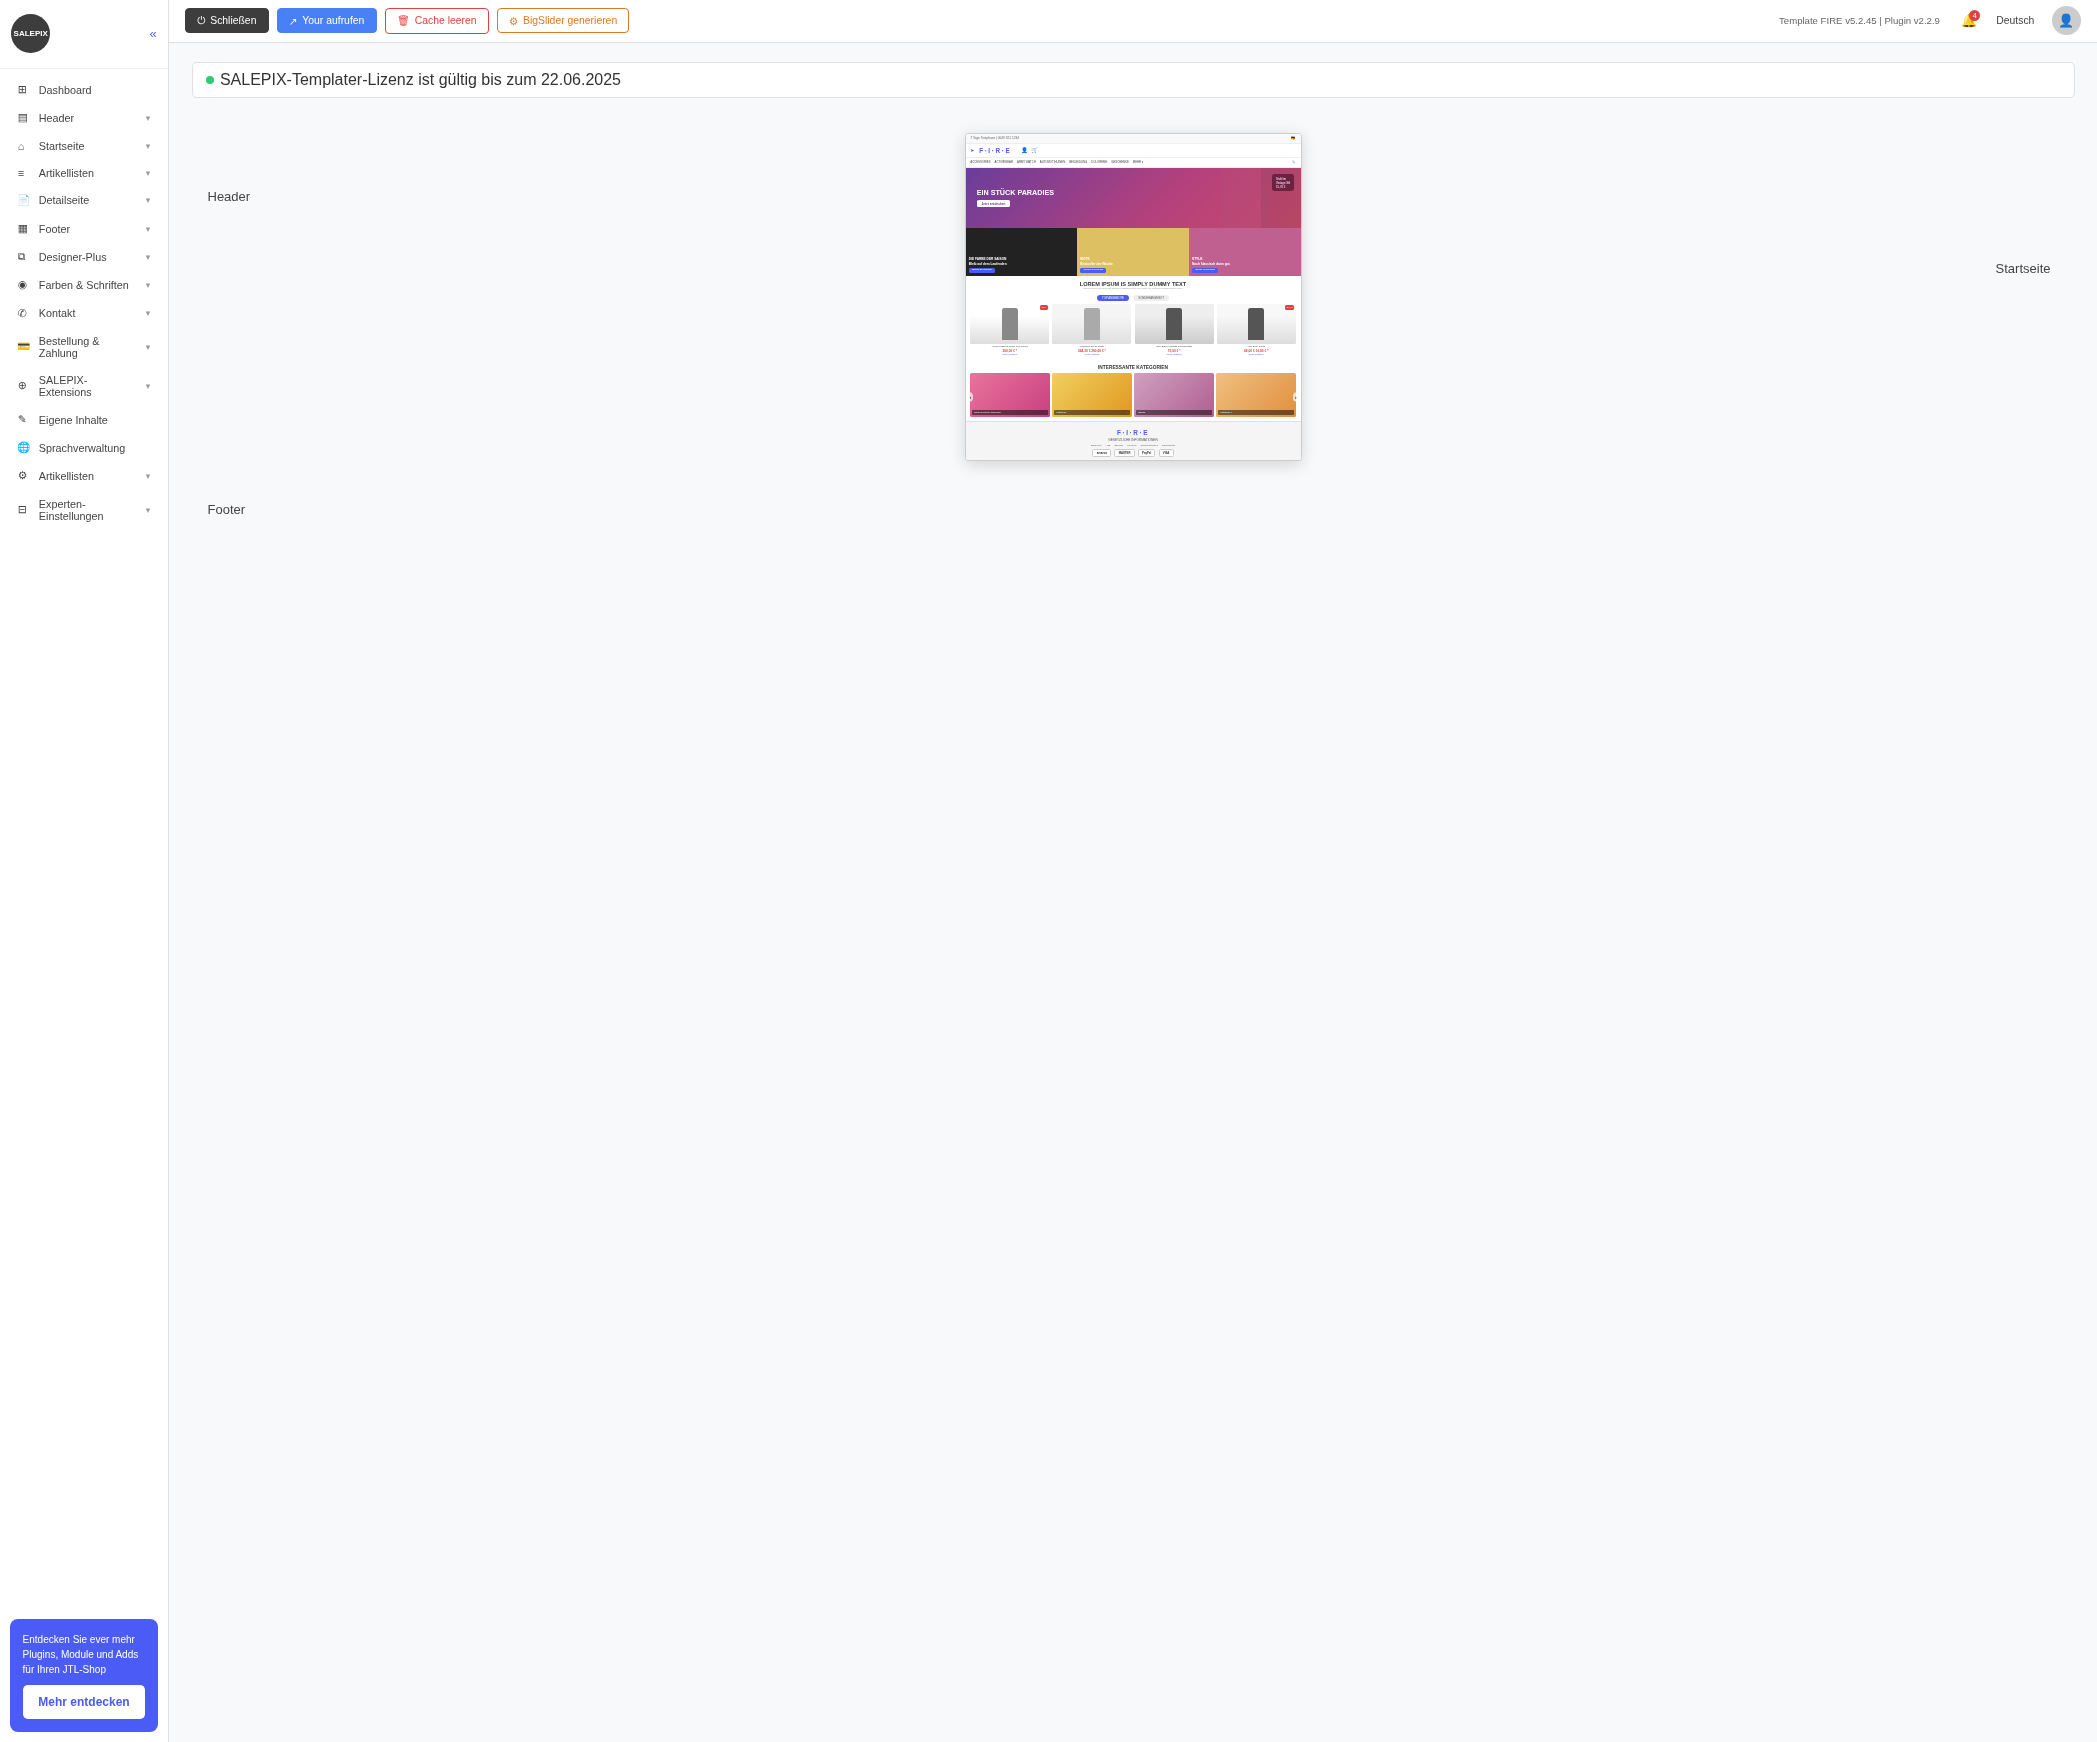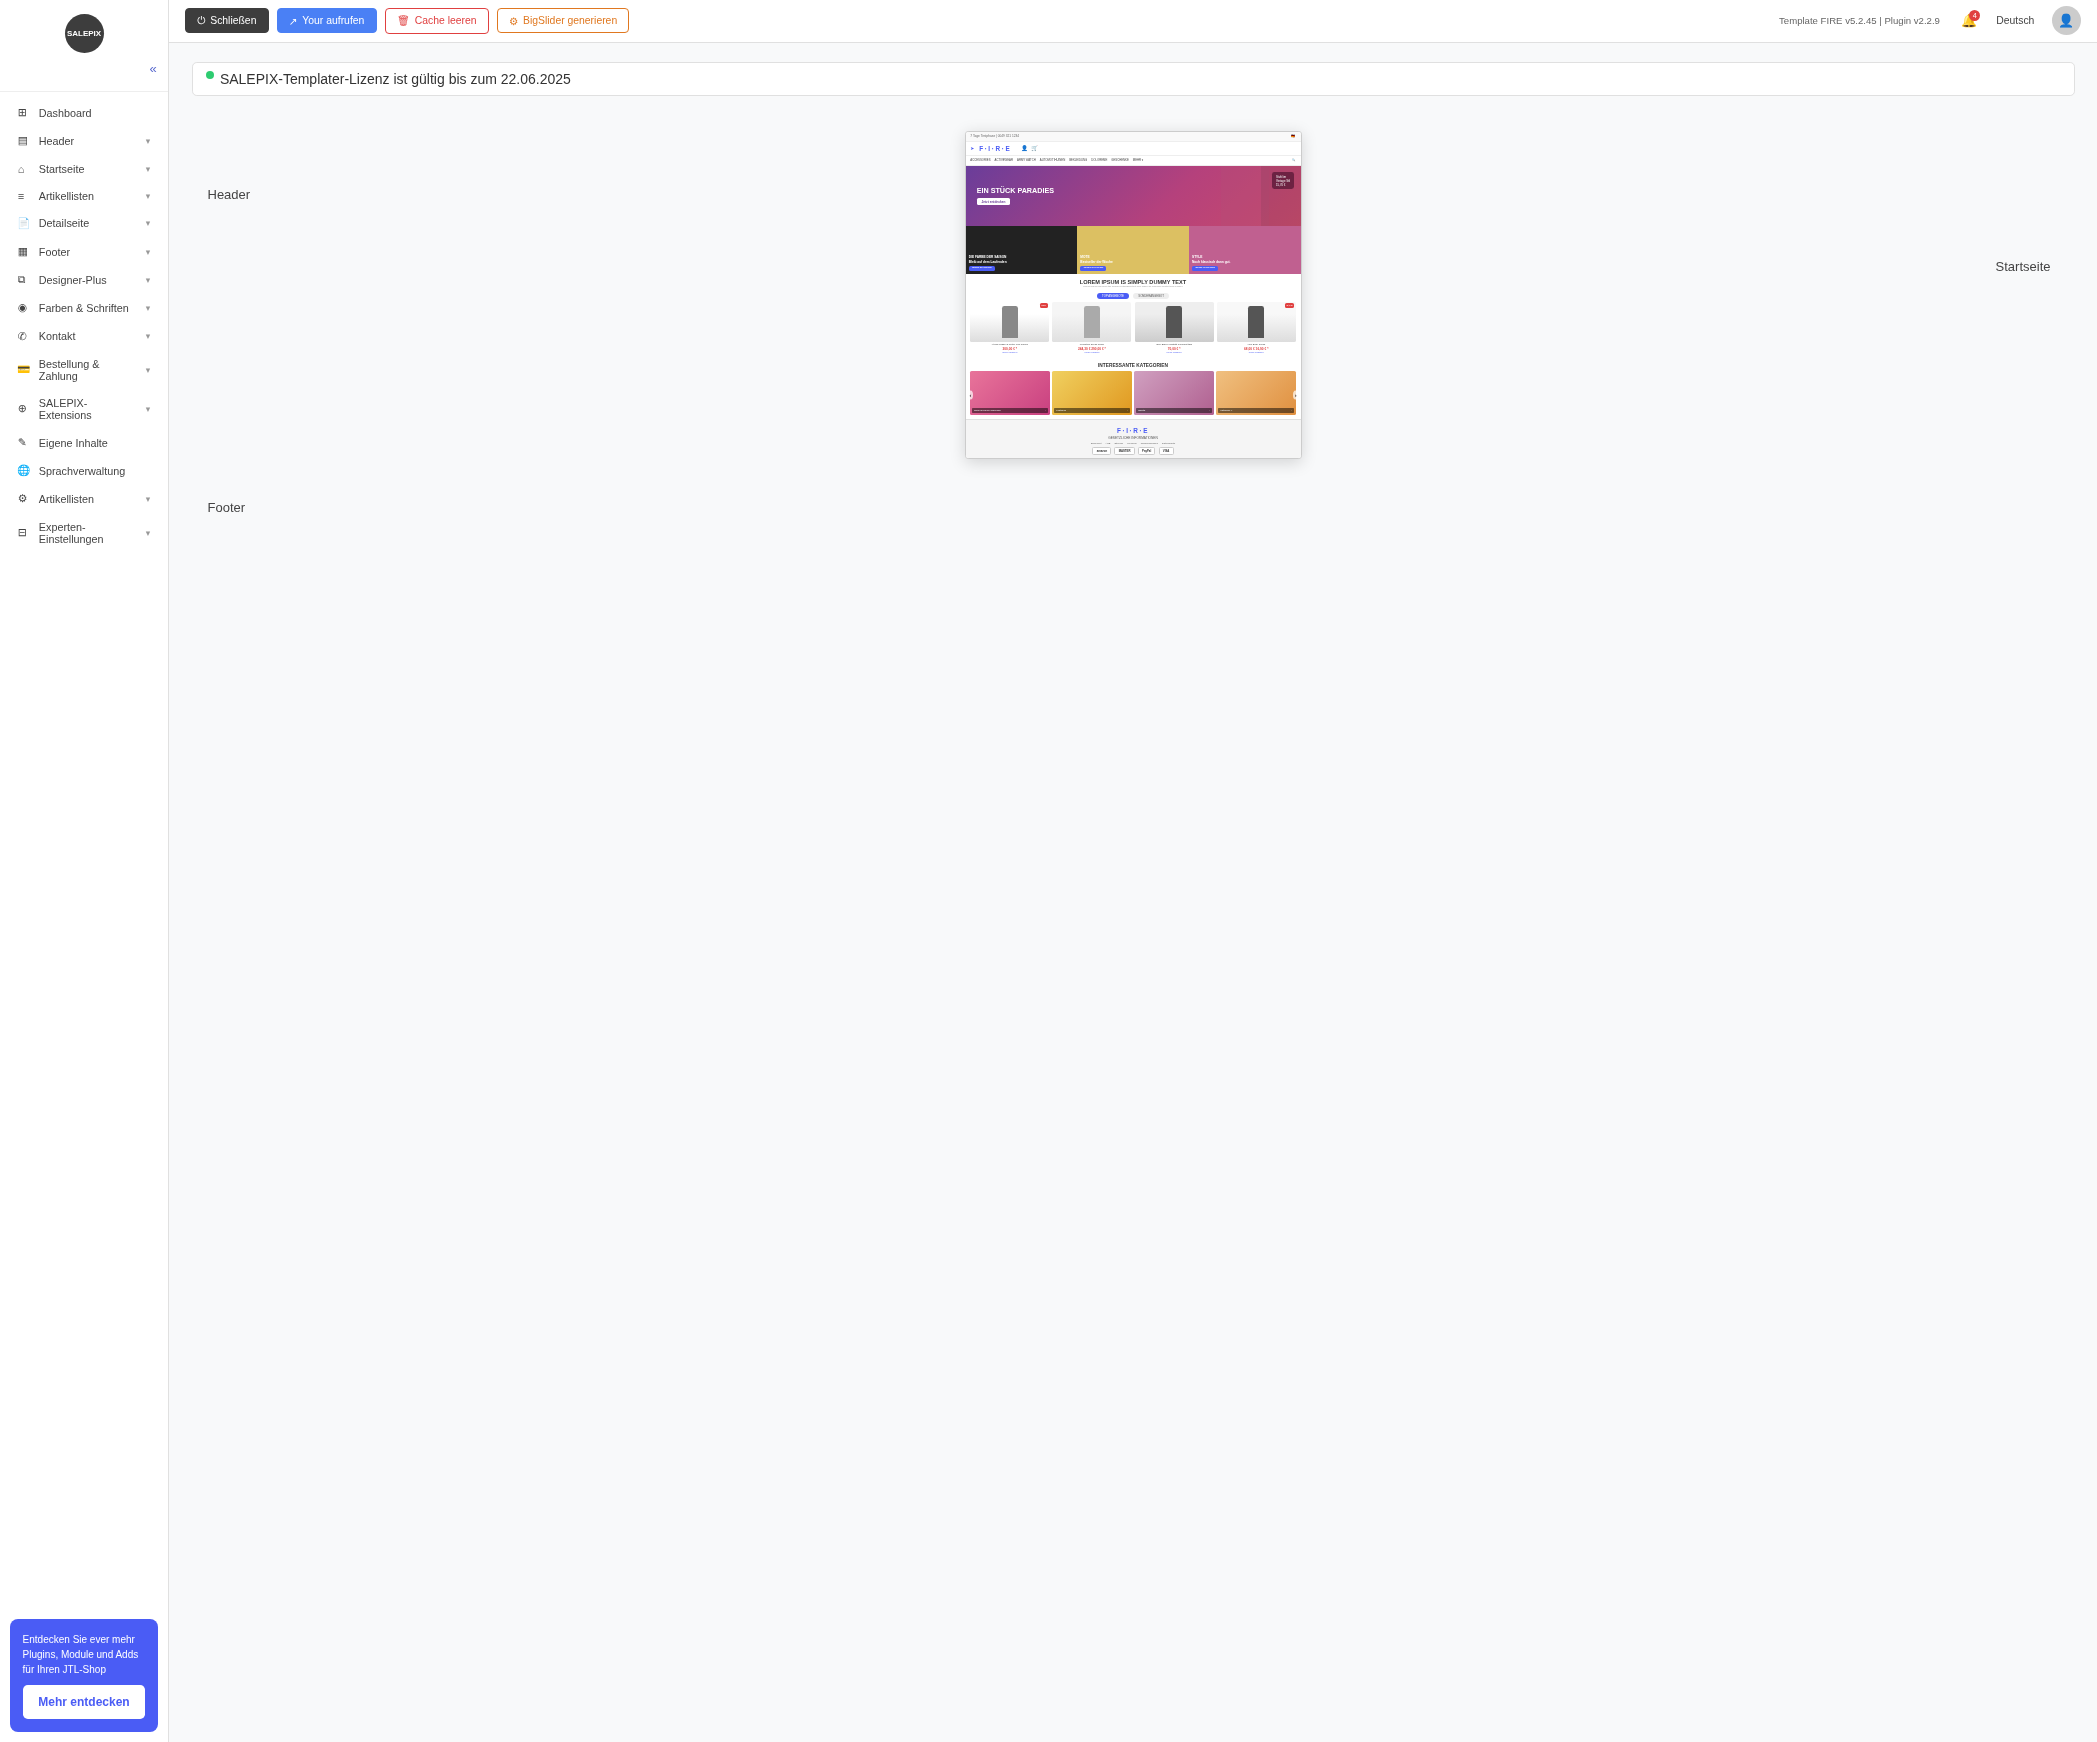"SALEPIX" .sidebar-logo { flex-direction: column -> none }
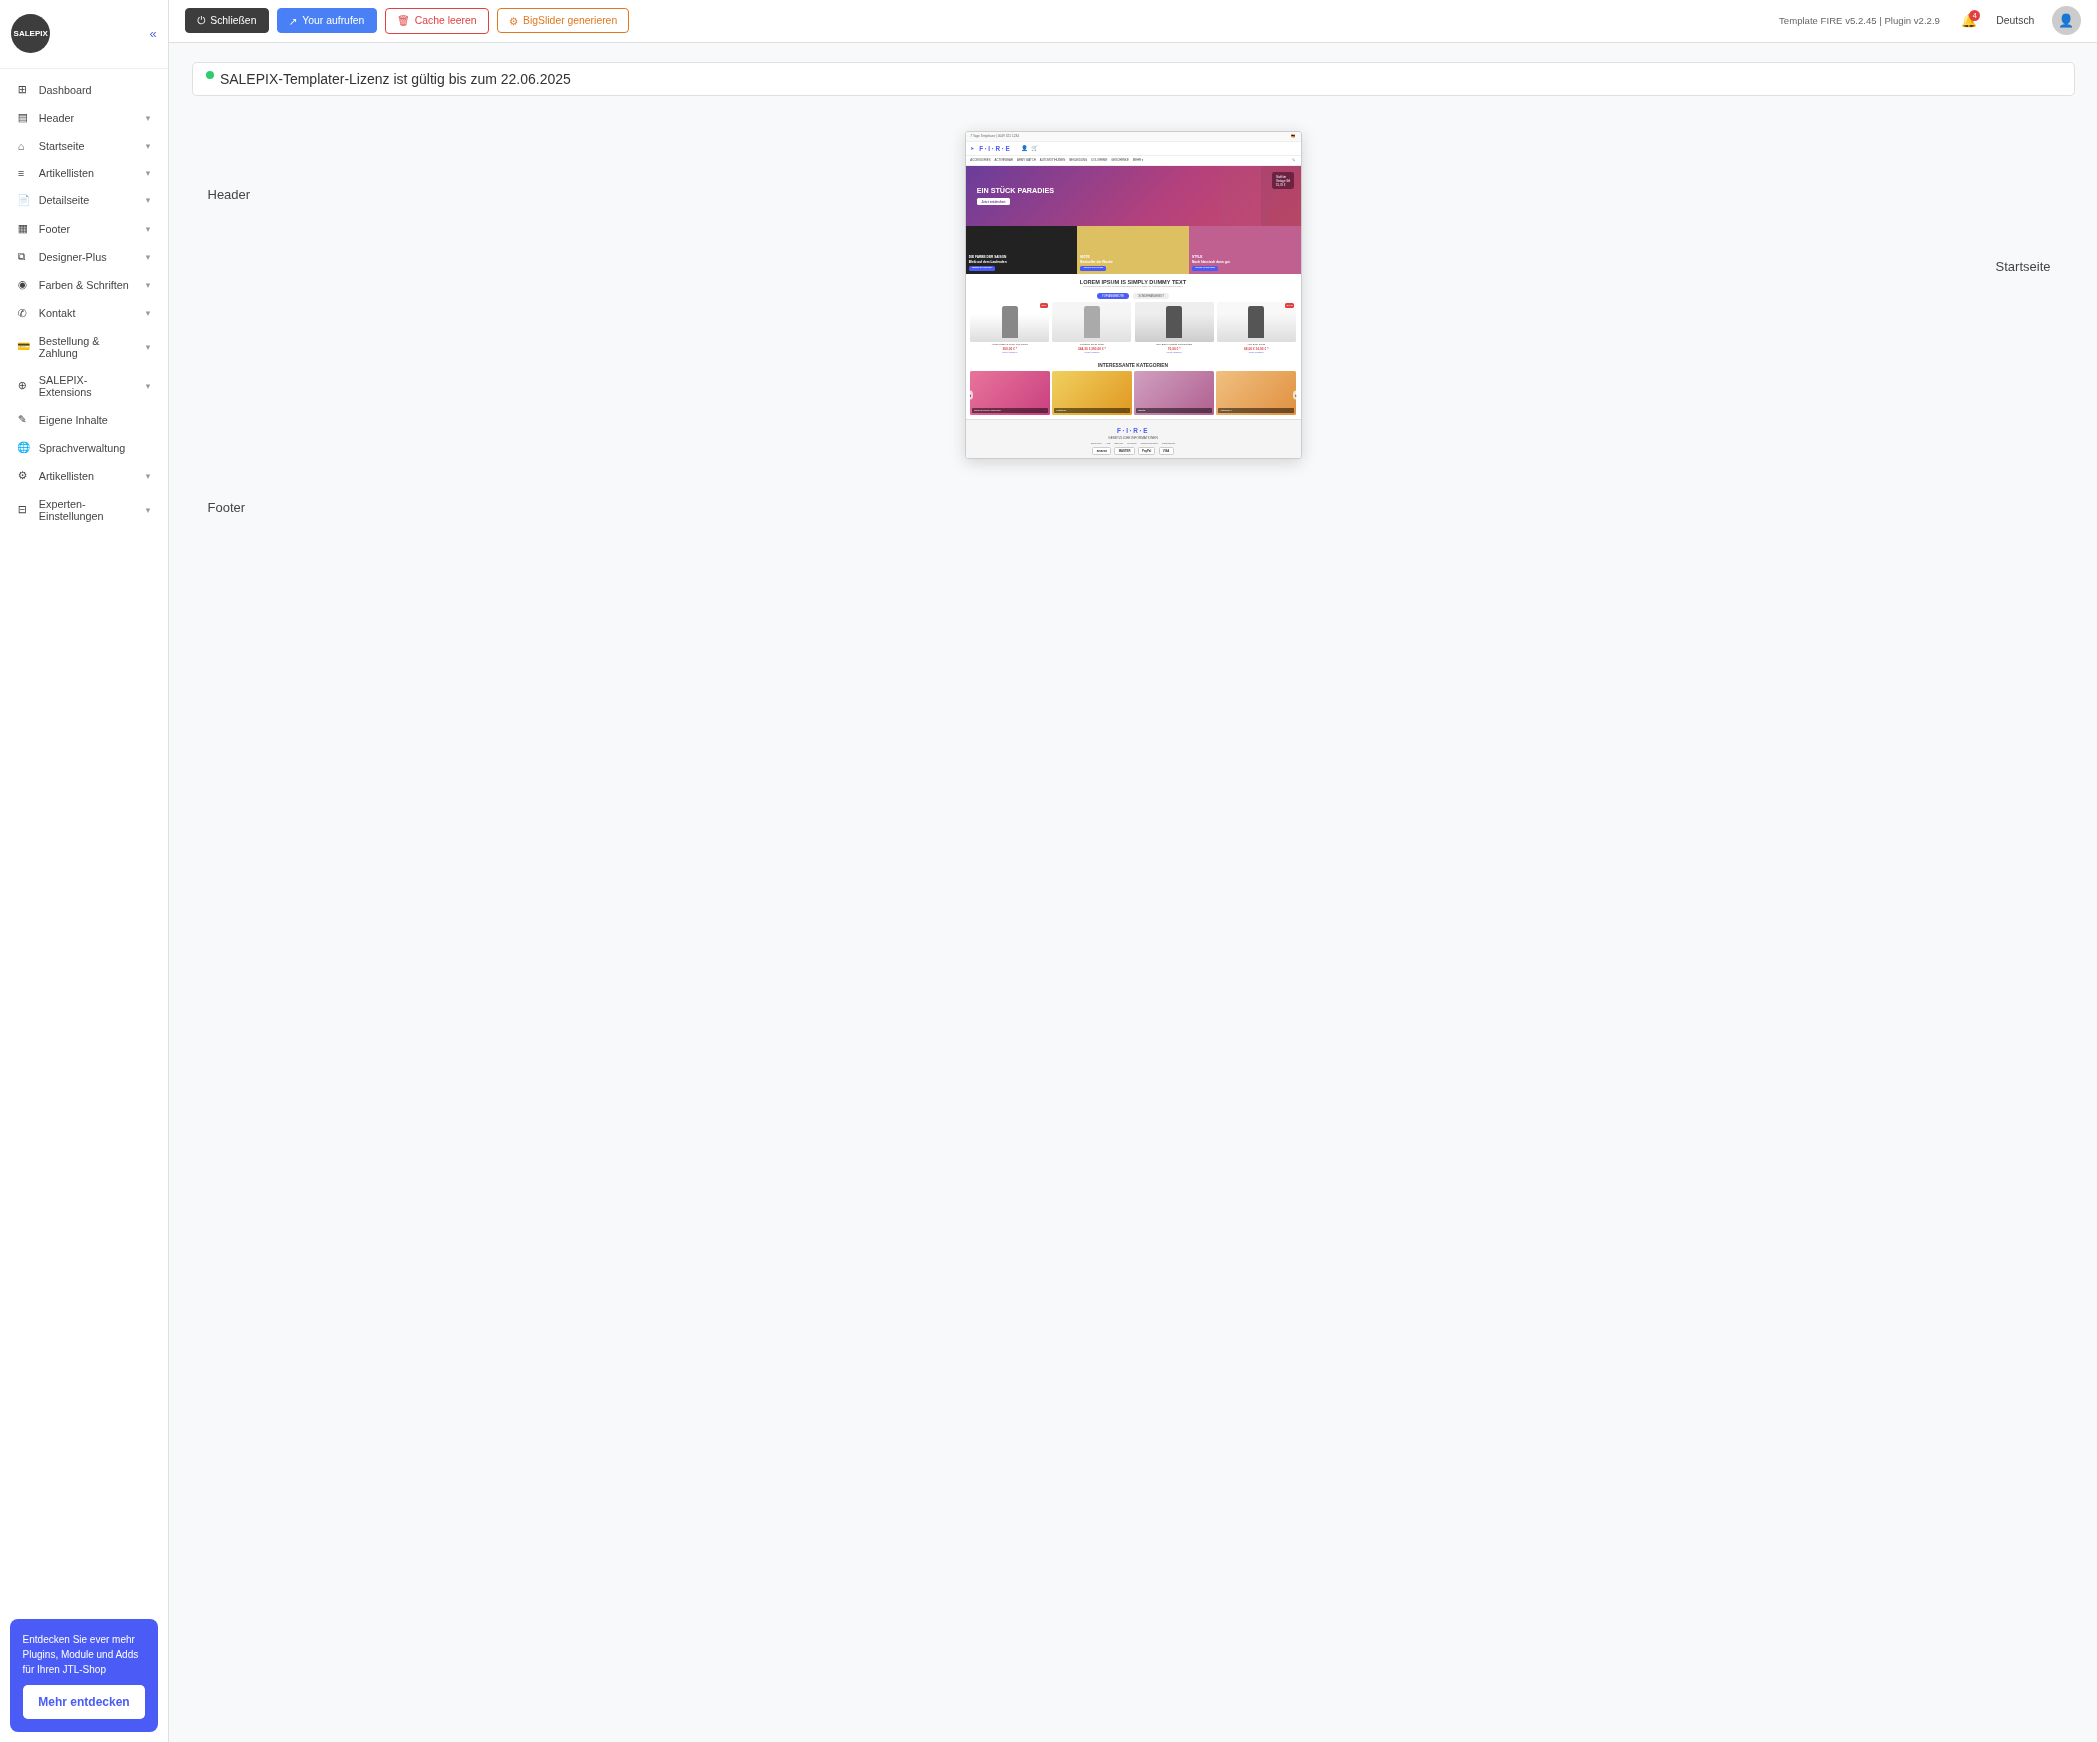"SALEPIX-Templater-Lizenz ist gültig bis" .license-bar { align-items: flex-start -> center; font-size: 14px -> 16px }
